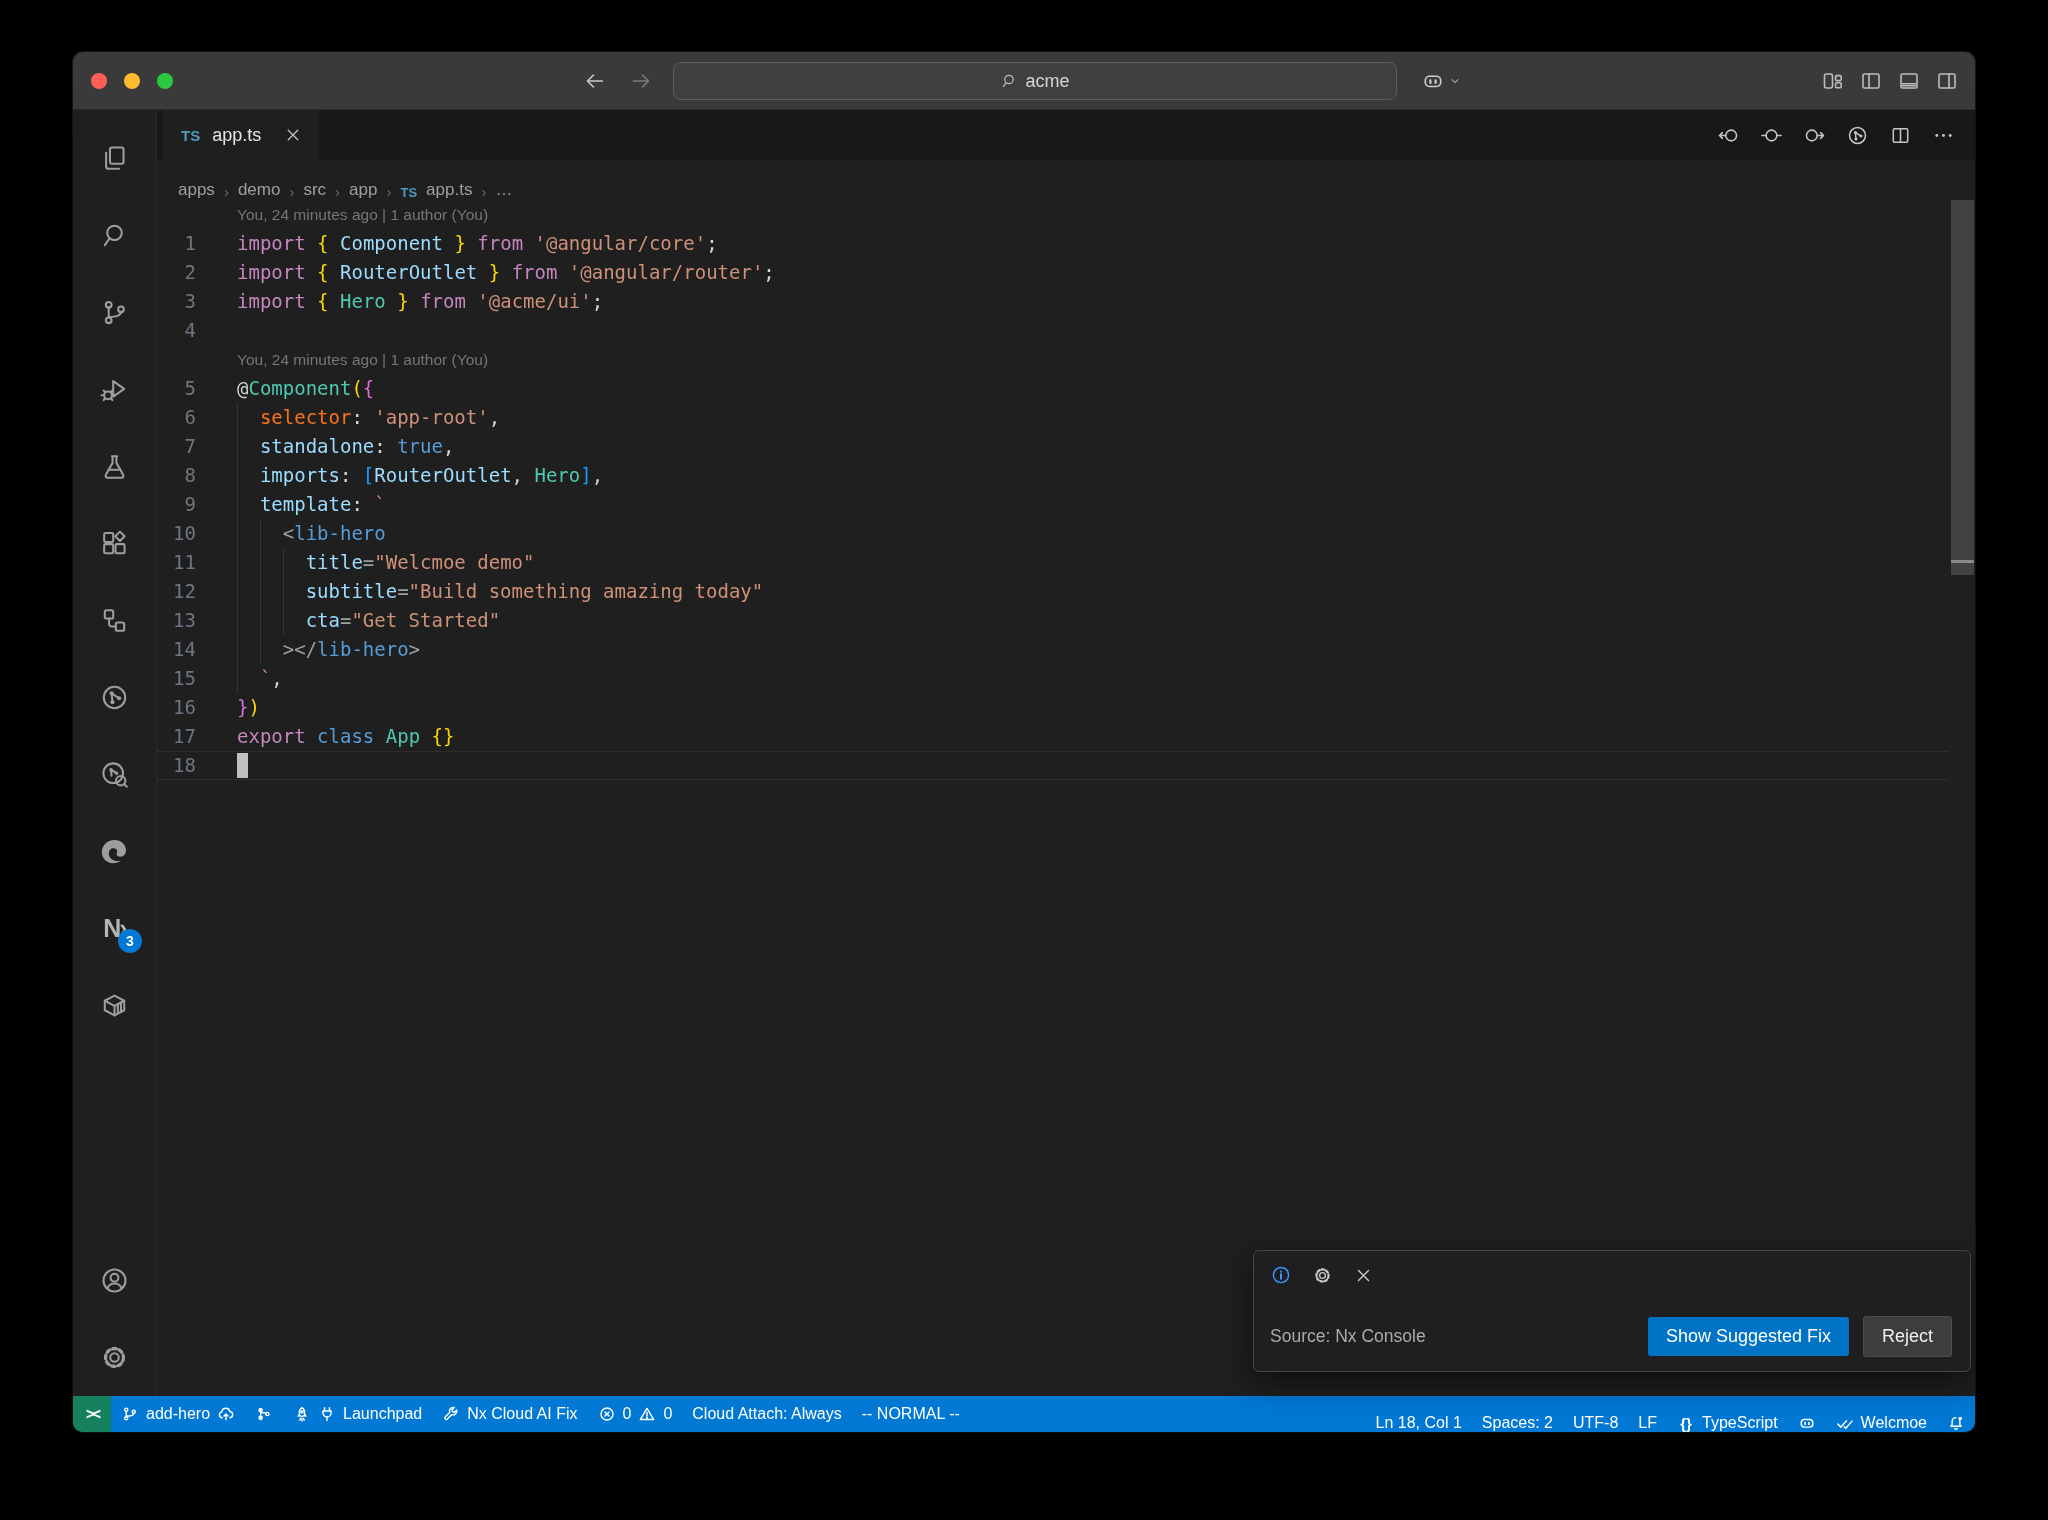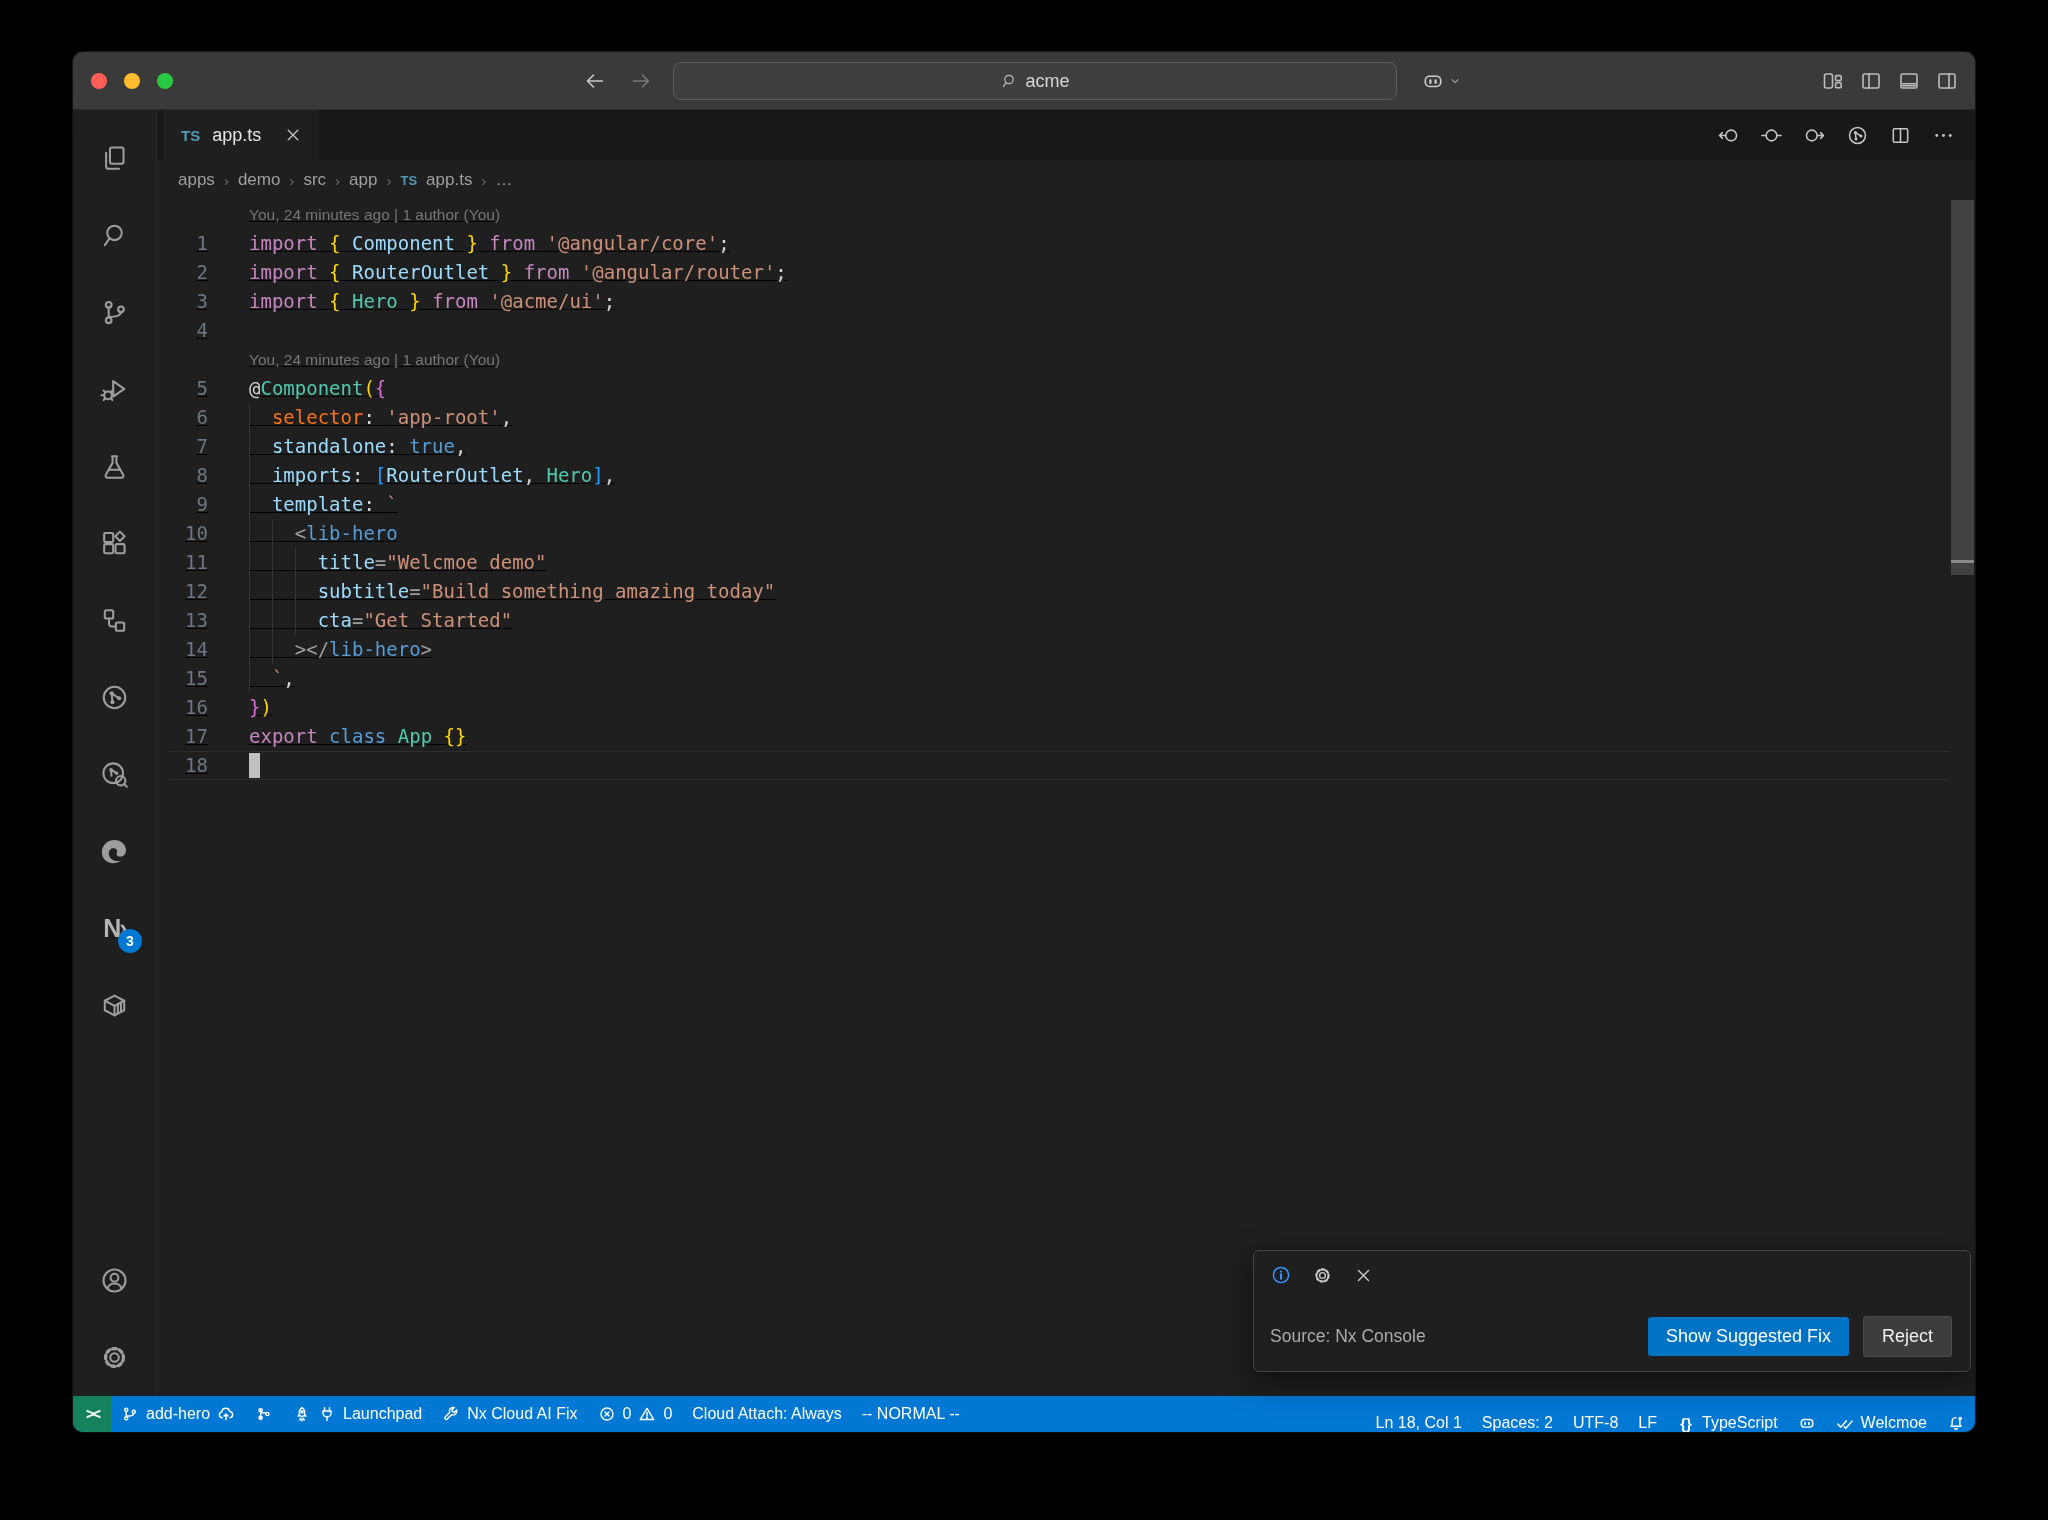"apps" .breadcrumb { align-items: center -> flex-end }
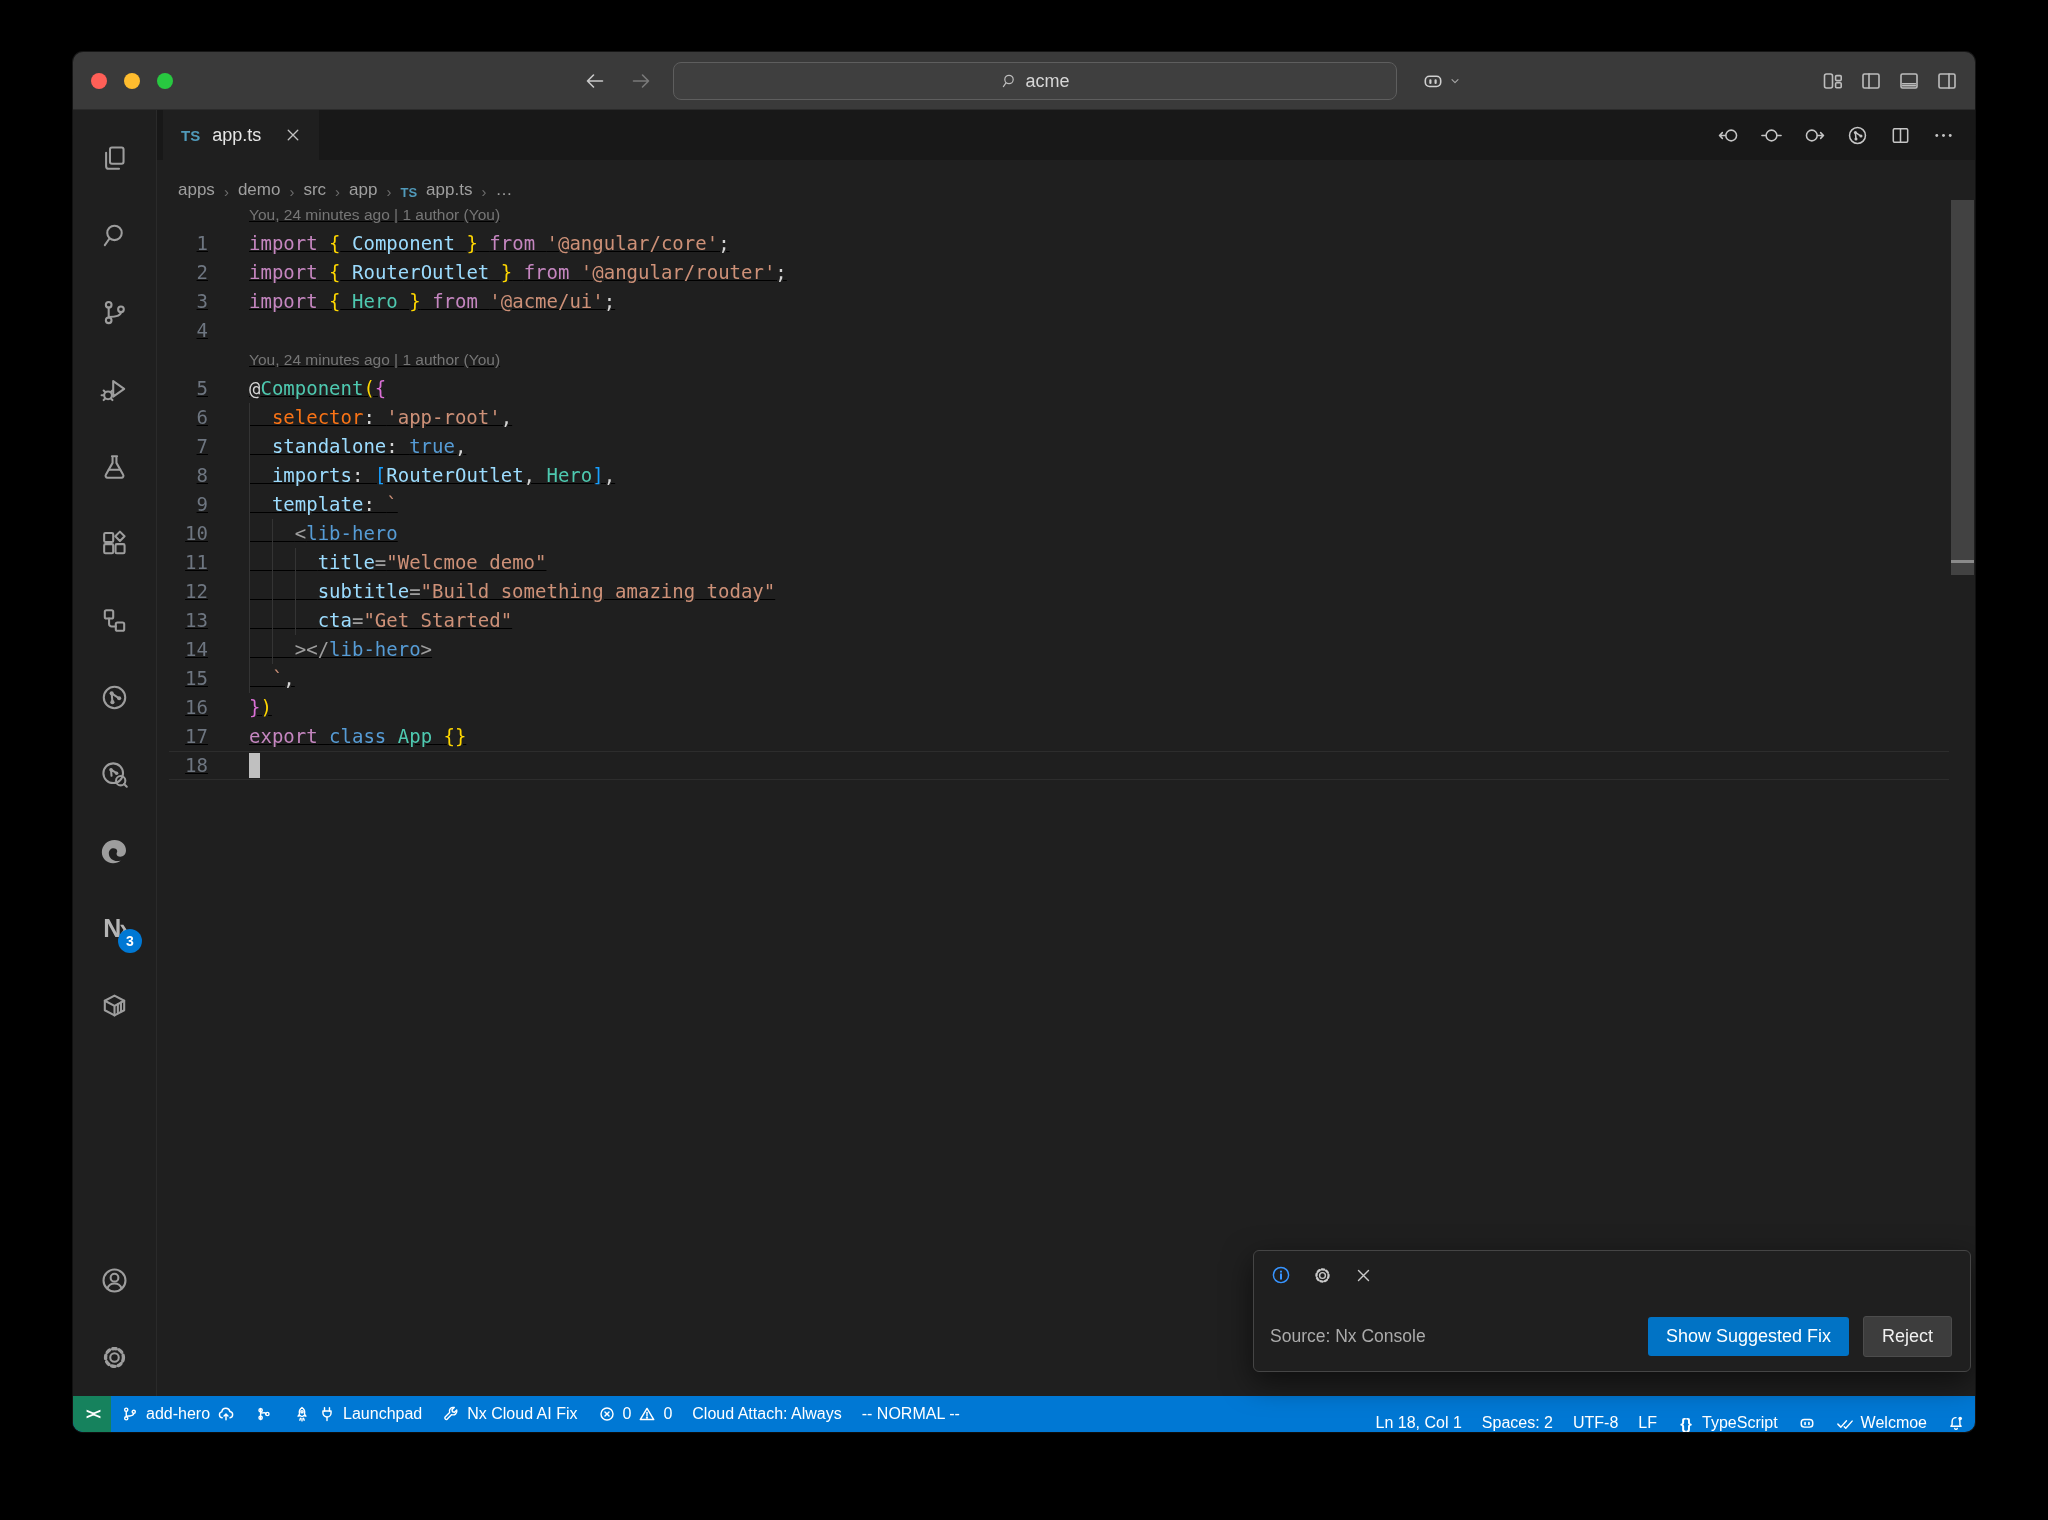"You, 24 minutes ago |" .rows { left: 12px -> 0; text-decoration: underline -> none }
